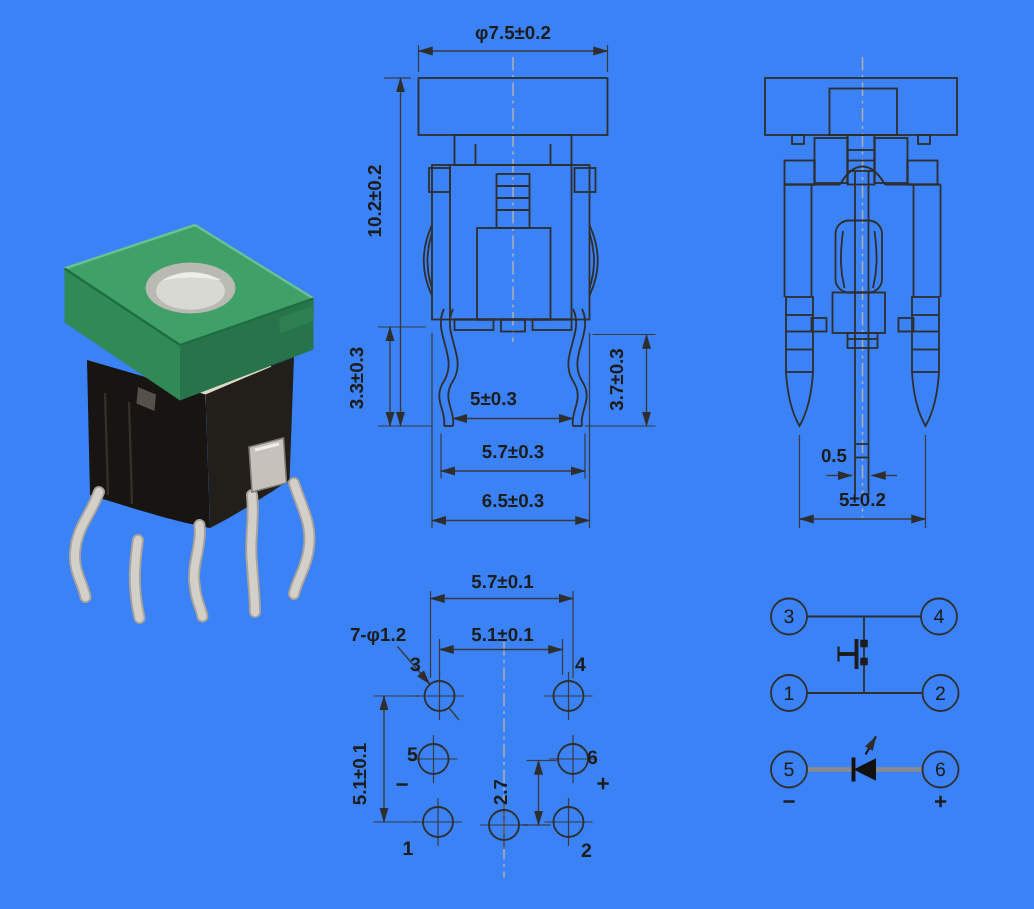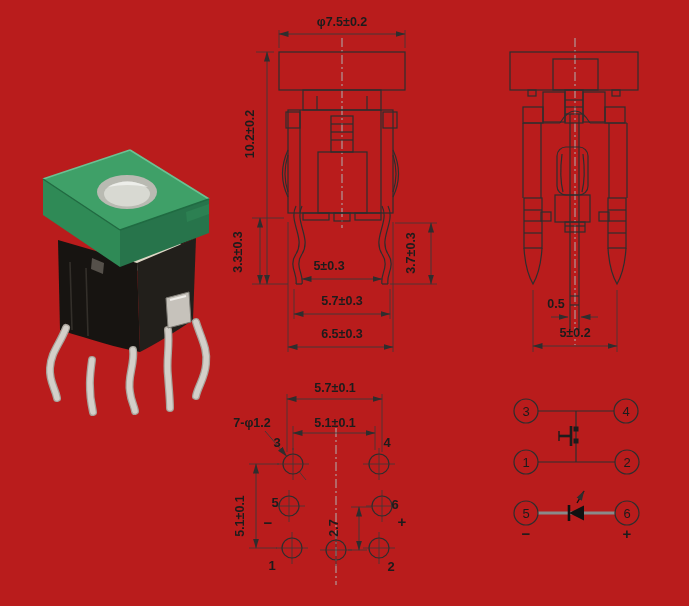"φ7.5±0.2" .canvas { background: #b91c1c -> #3b82f6 }
